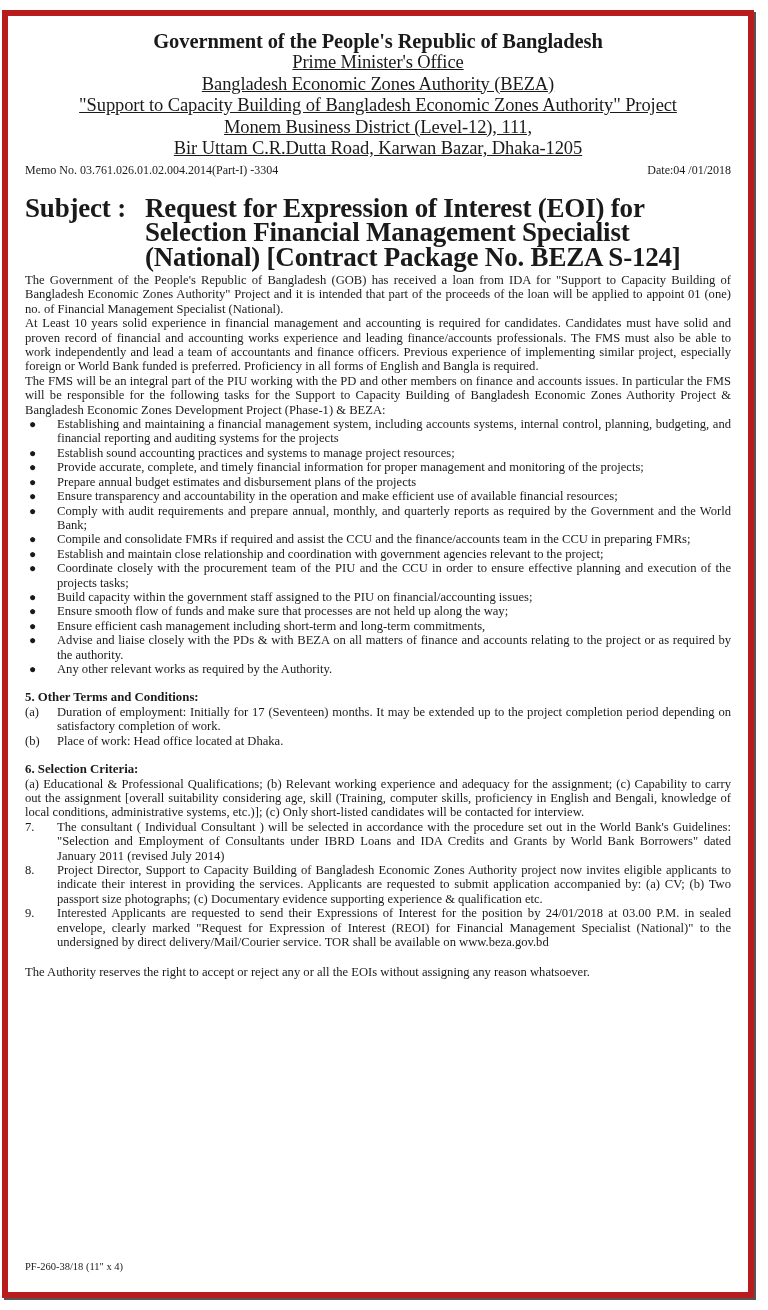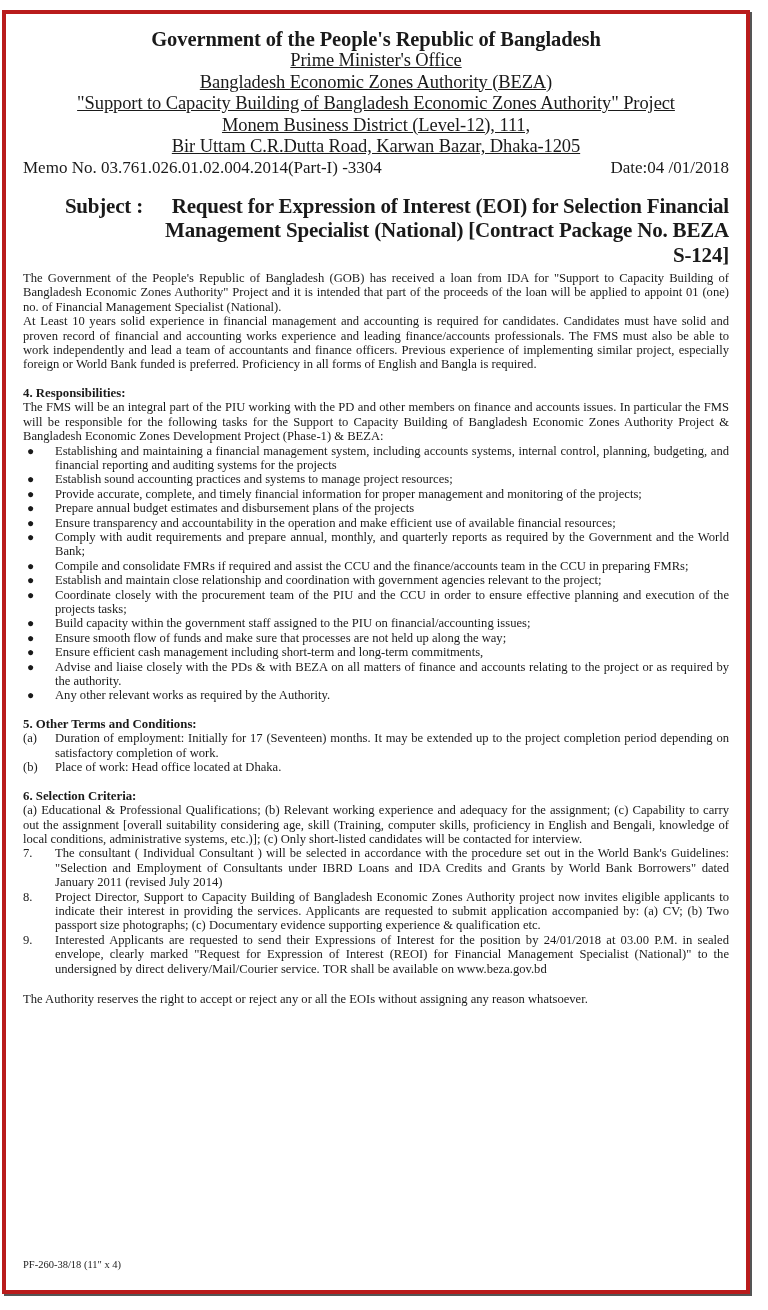"Government of the People's Republic" .frame { border: 4px solid #b91c1c -> 6px solid #b91c1c }
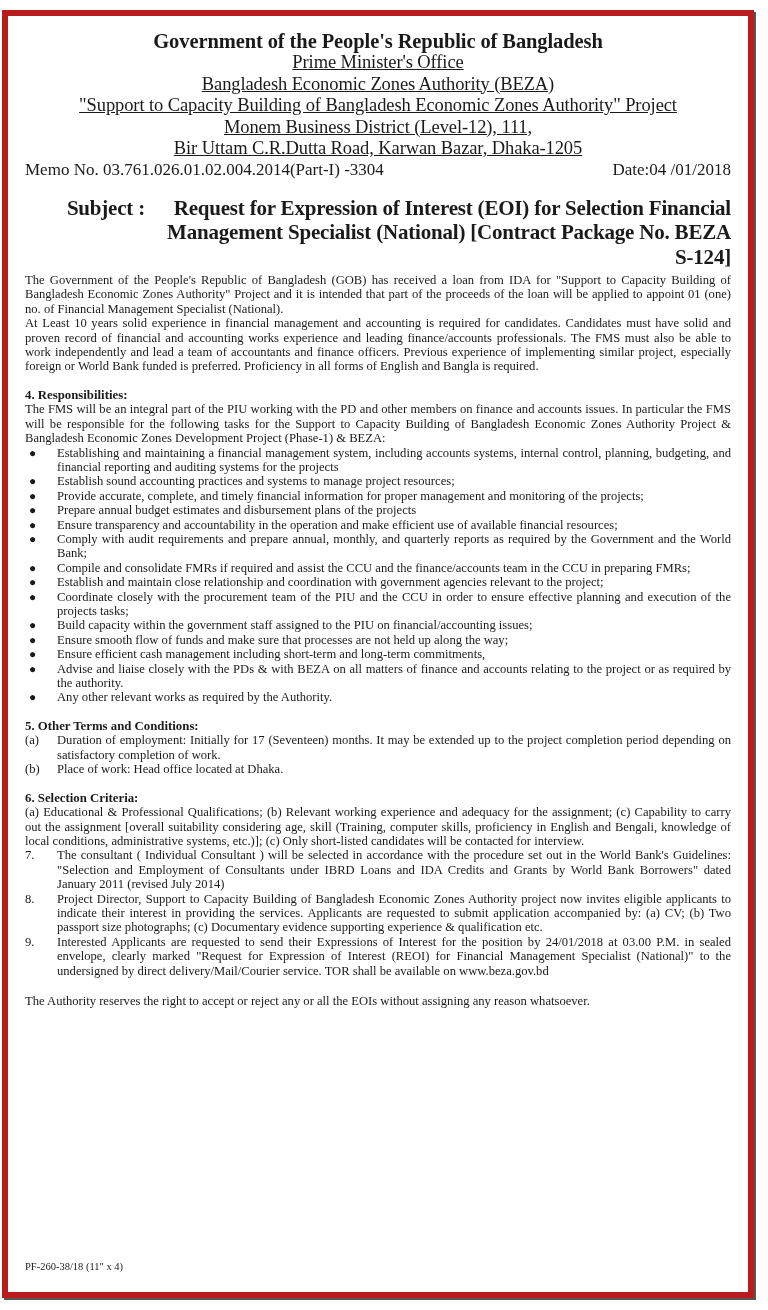"Memo No." .memo { font-size: 17px -> 12px }
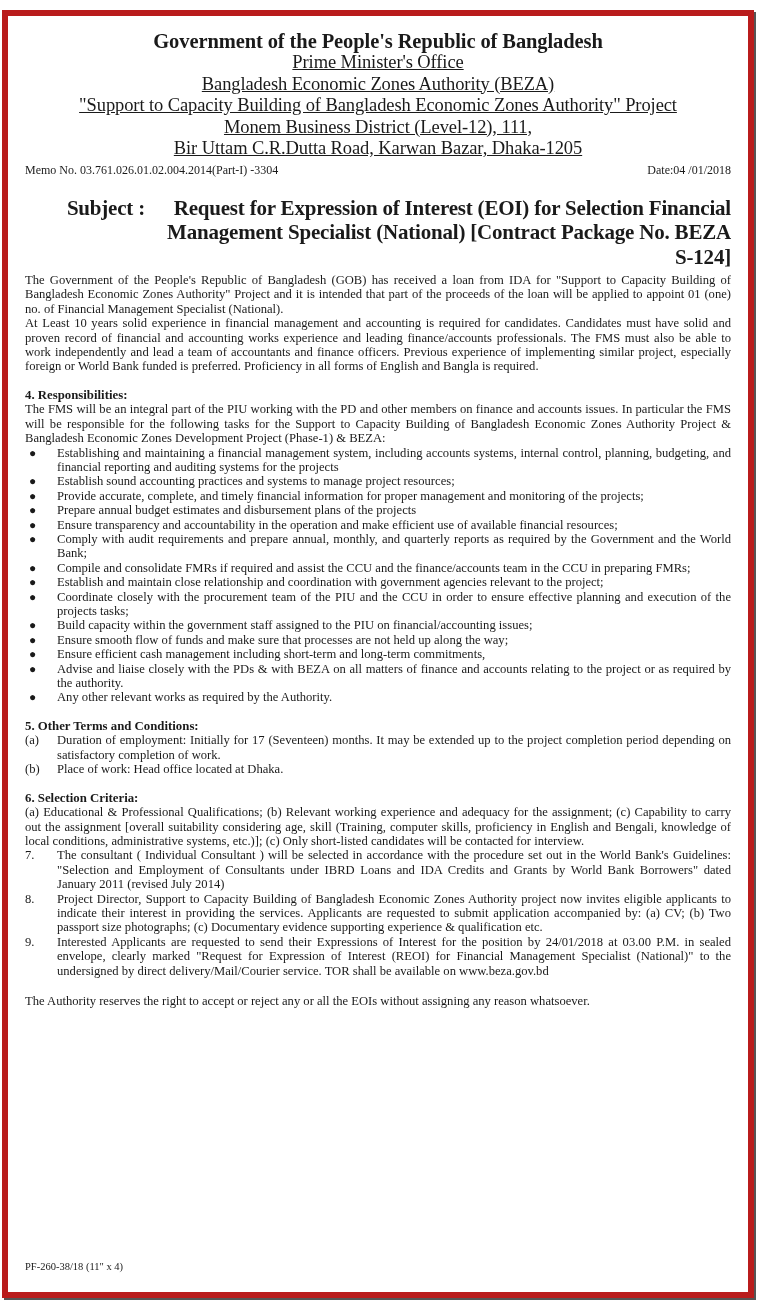"Subject :" .subject { font-size: 21px -> 27px; text-align: right -> none }
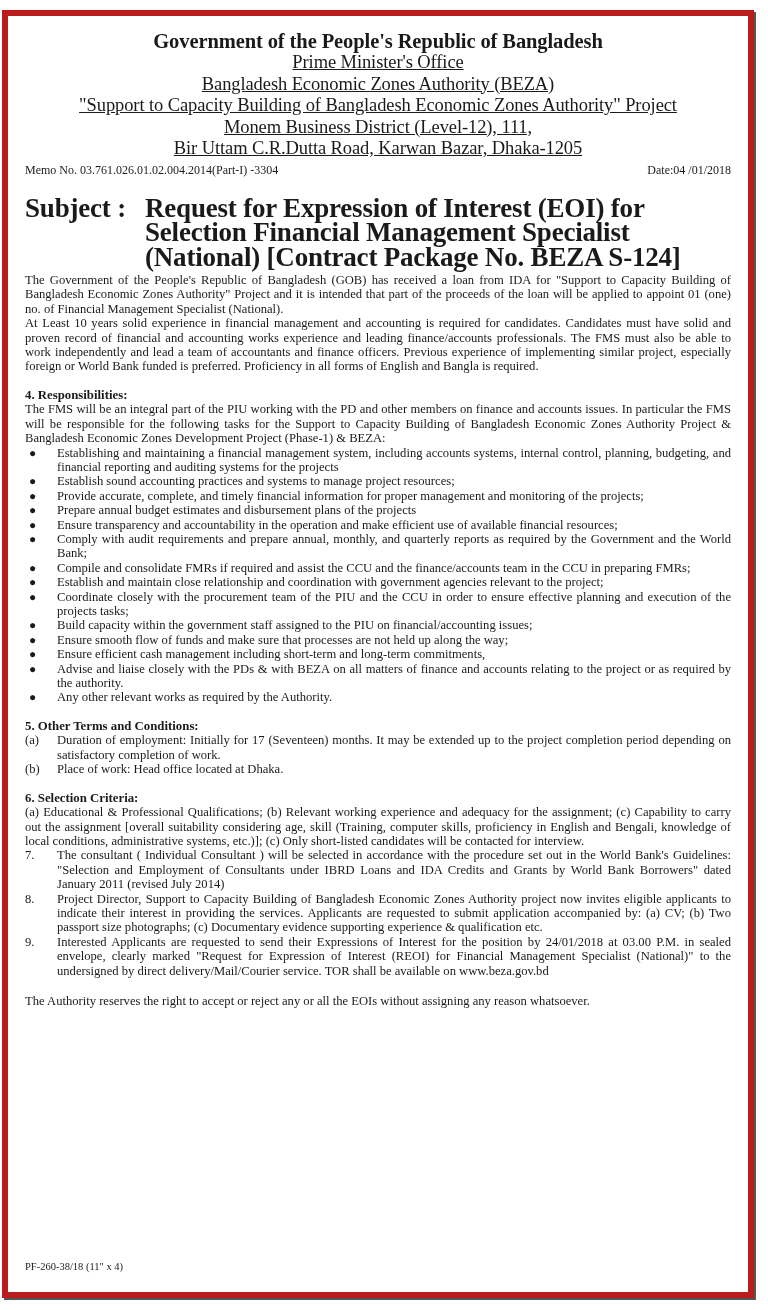"4. Responsibilities:" h4 { html: <h4>4. Responsibilities:</h4> -> none }
